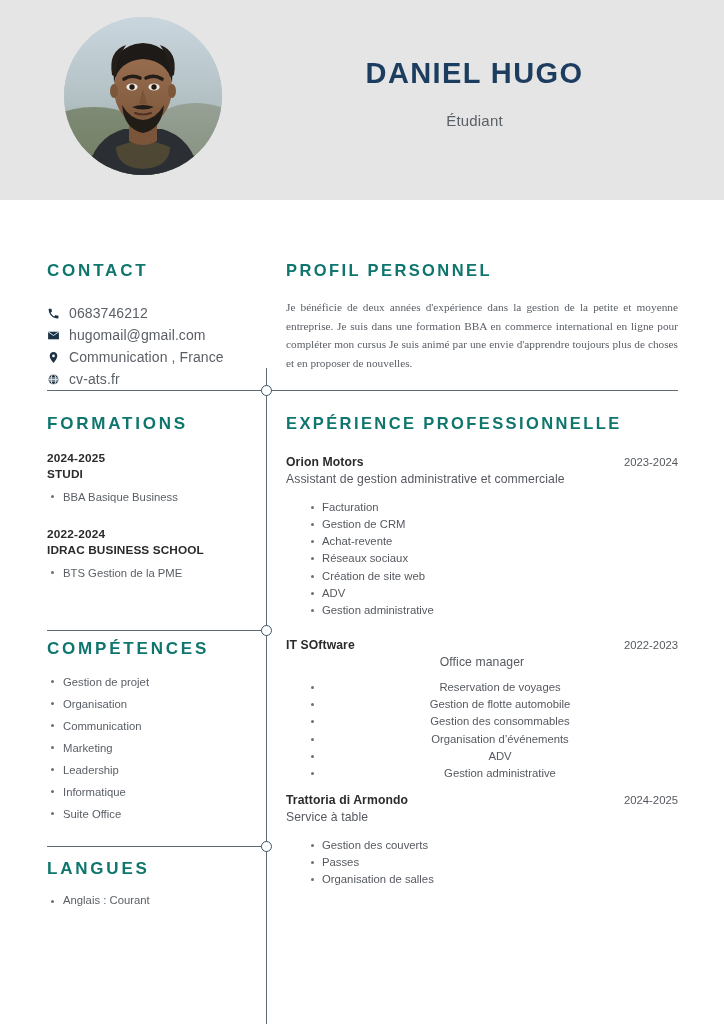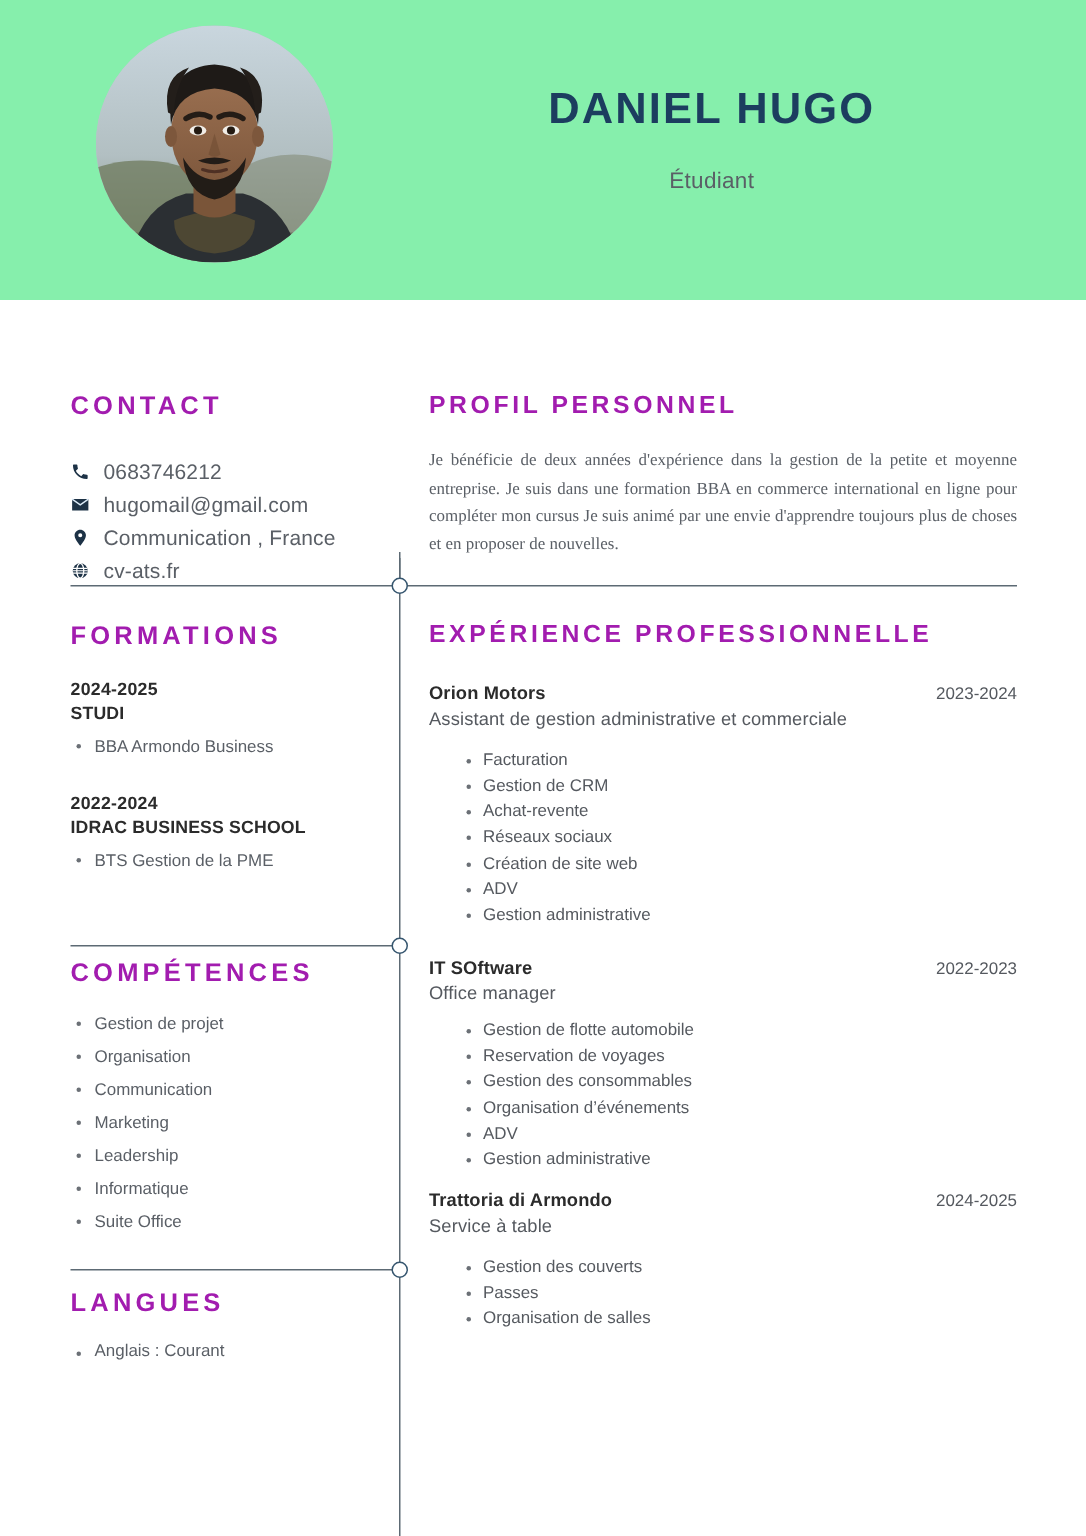"DANIEL HUGO" .header { background: #86efac -> #e5e5e5 }
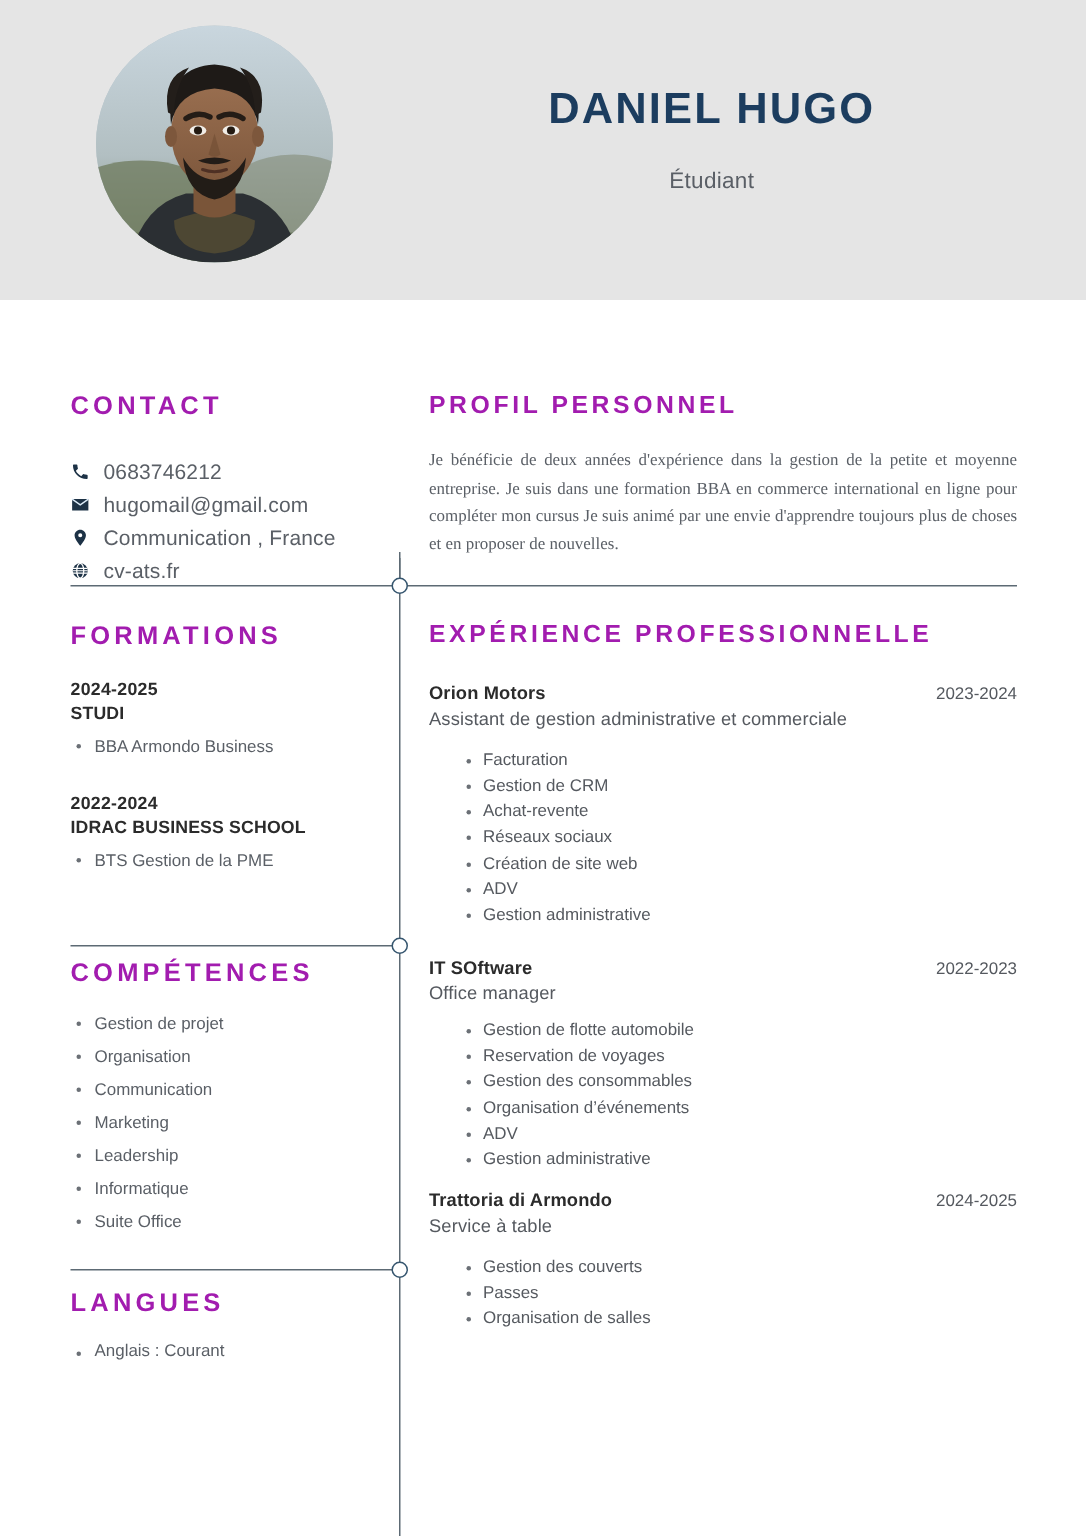"CONTACT" .sec-head { color: #a21caf -> #0f766e }
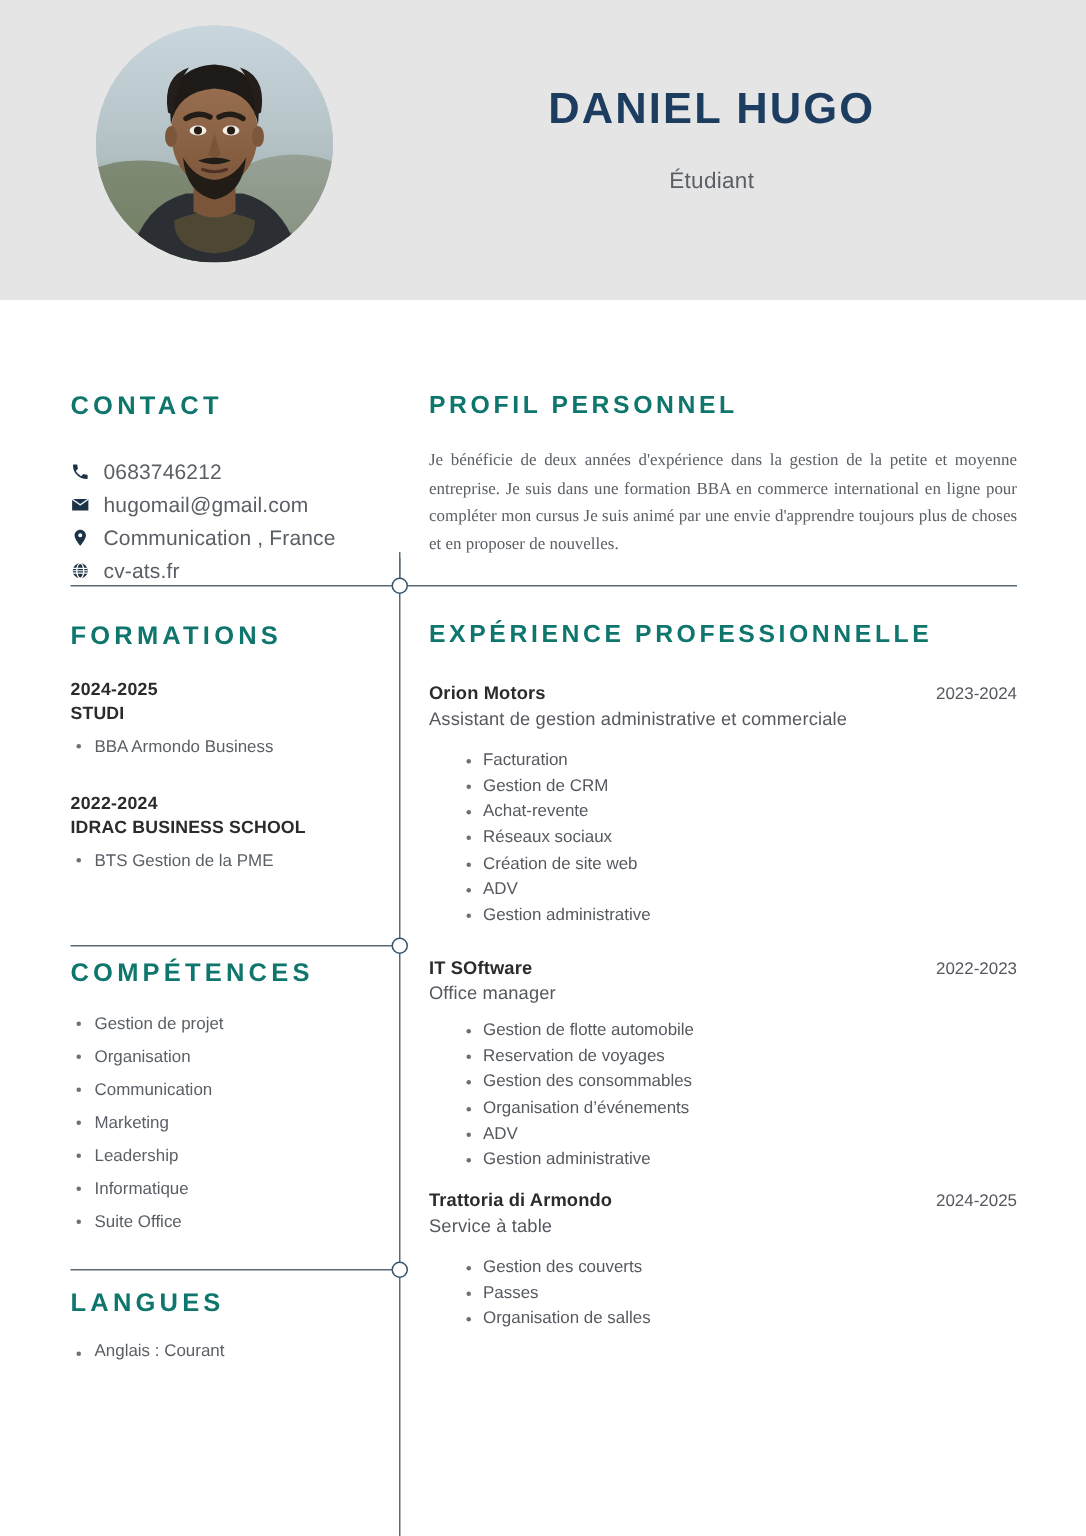"BBA Armondo Business" li { text: Armondo -> Basique }
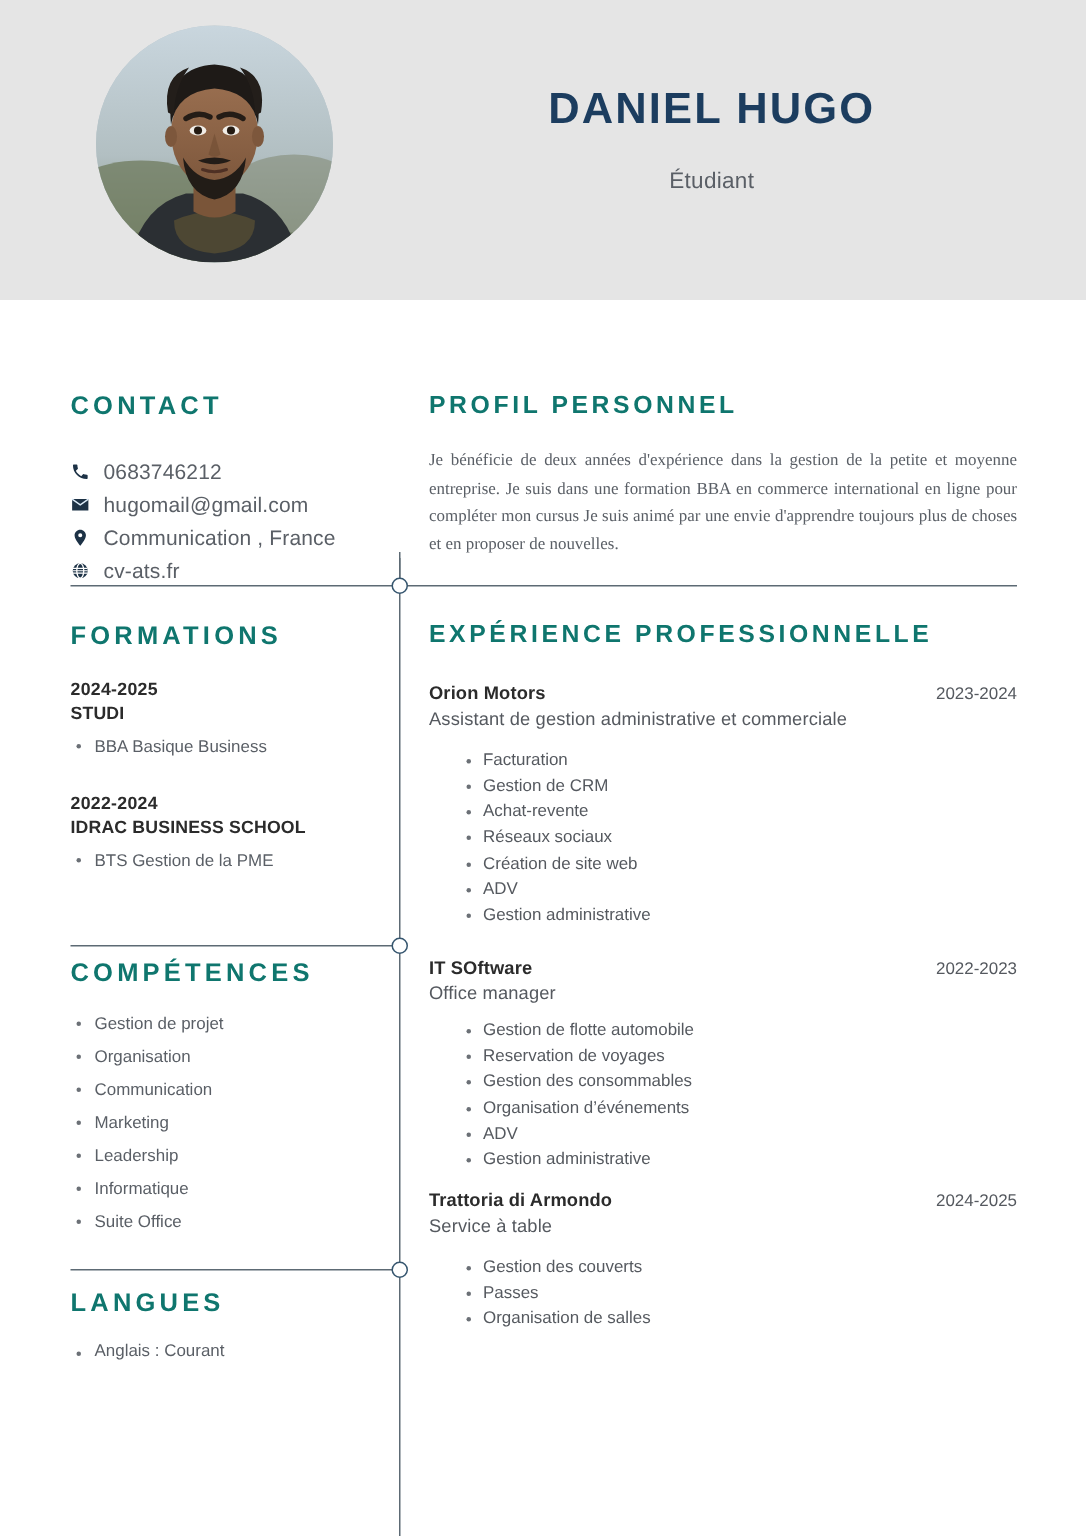"IT SOftware" div.exp-item { text-align: none -> center }
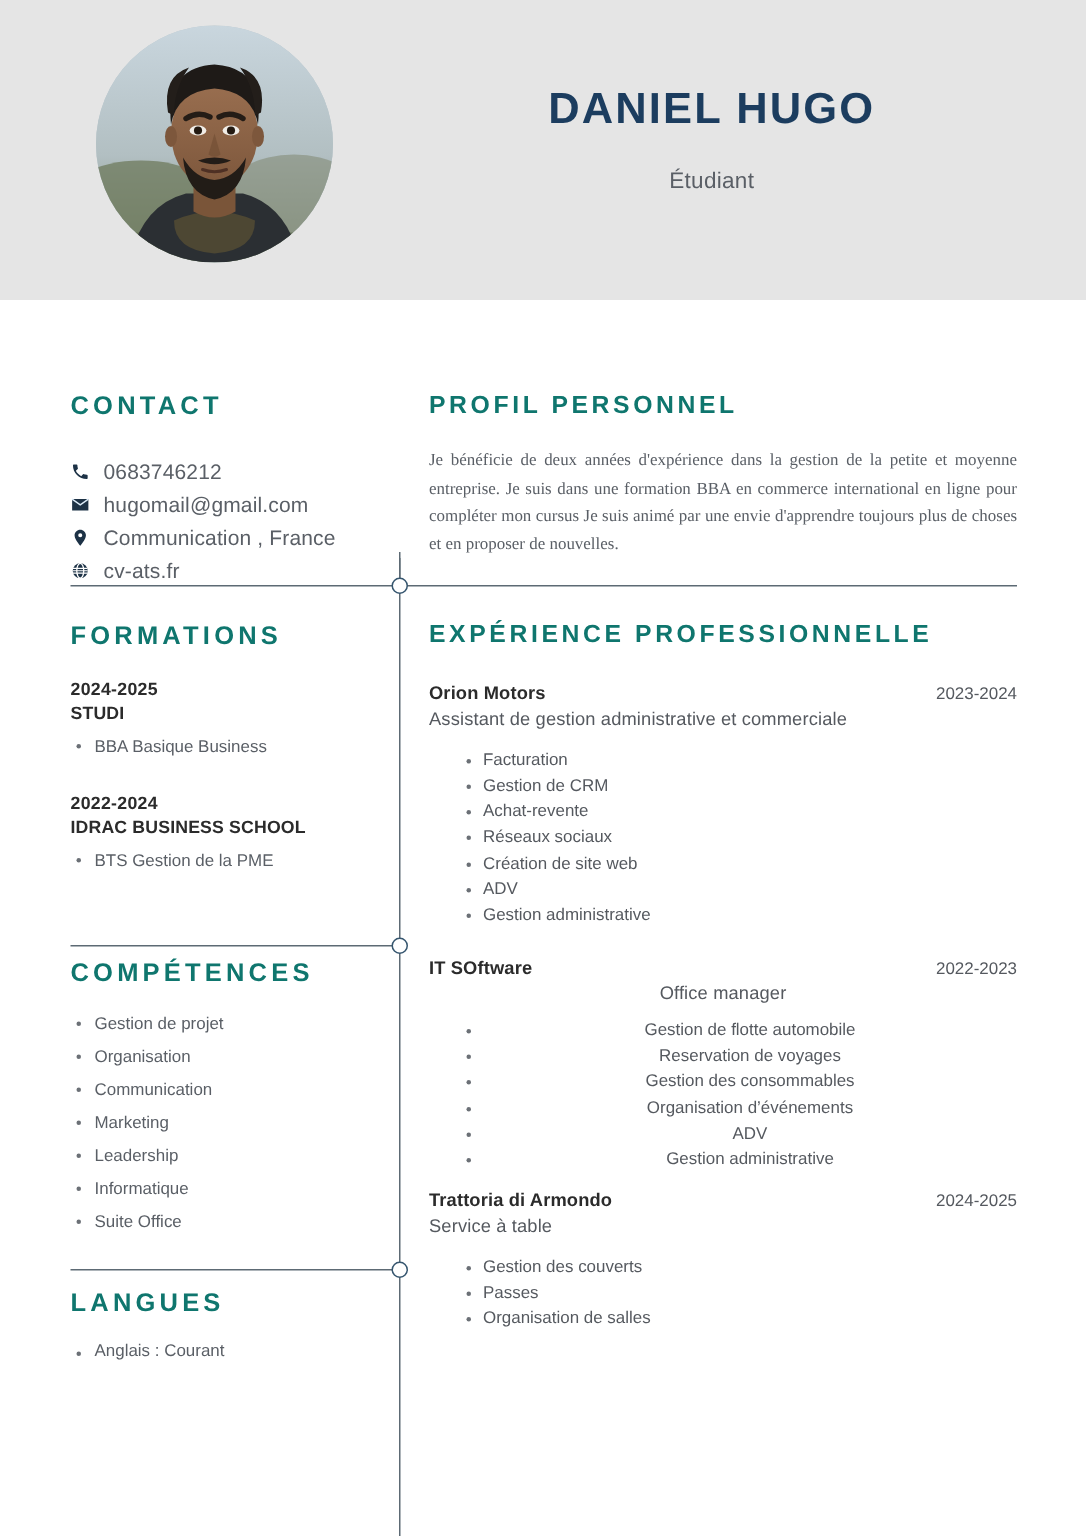"Gestion de flotte automobile" li { order: before "Reservation de voyages" -> after "Reservation de voyages" }
